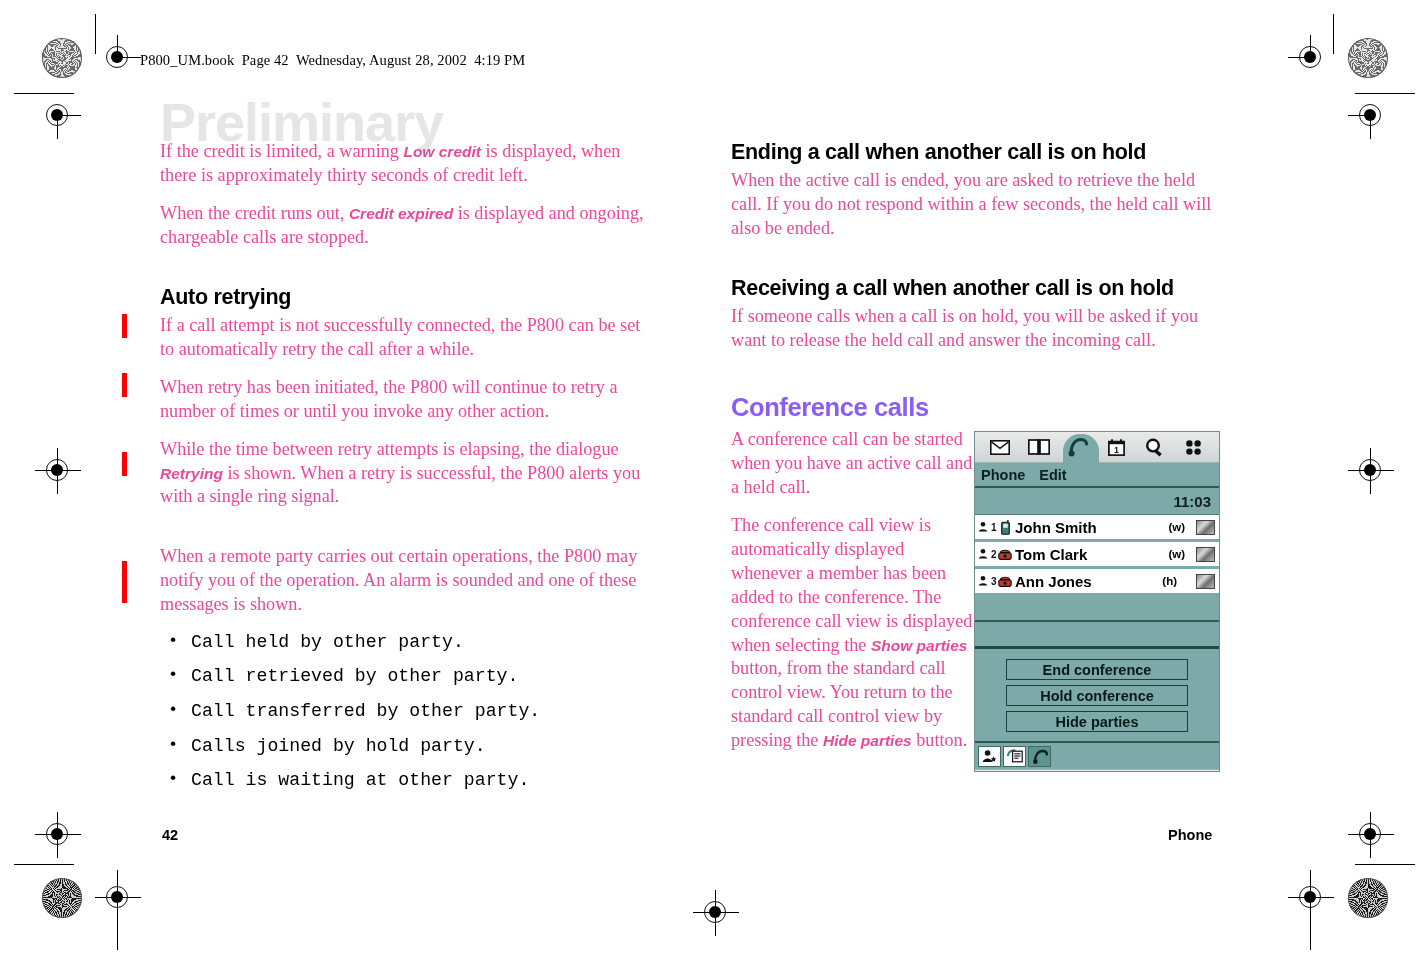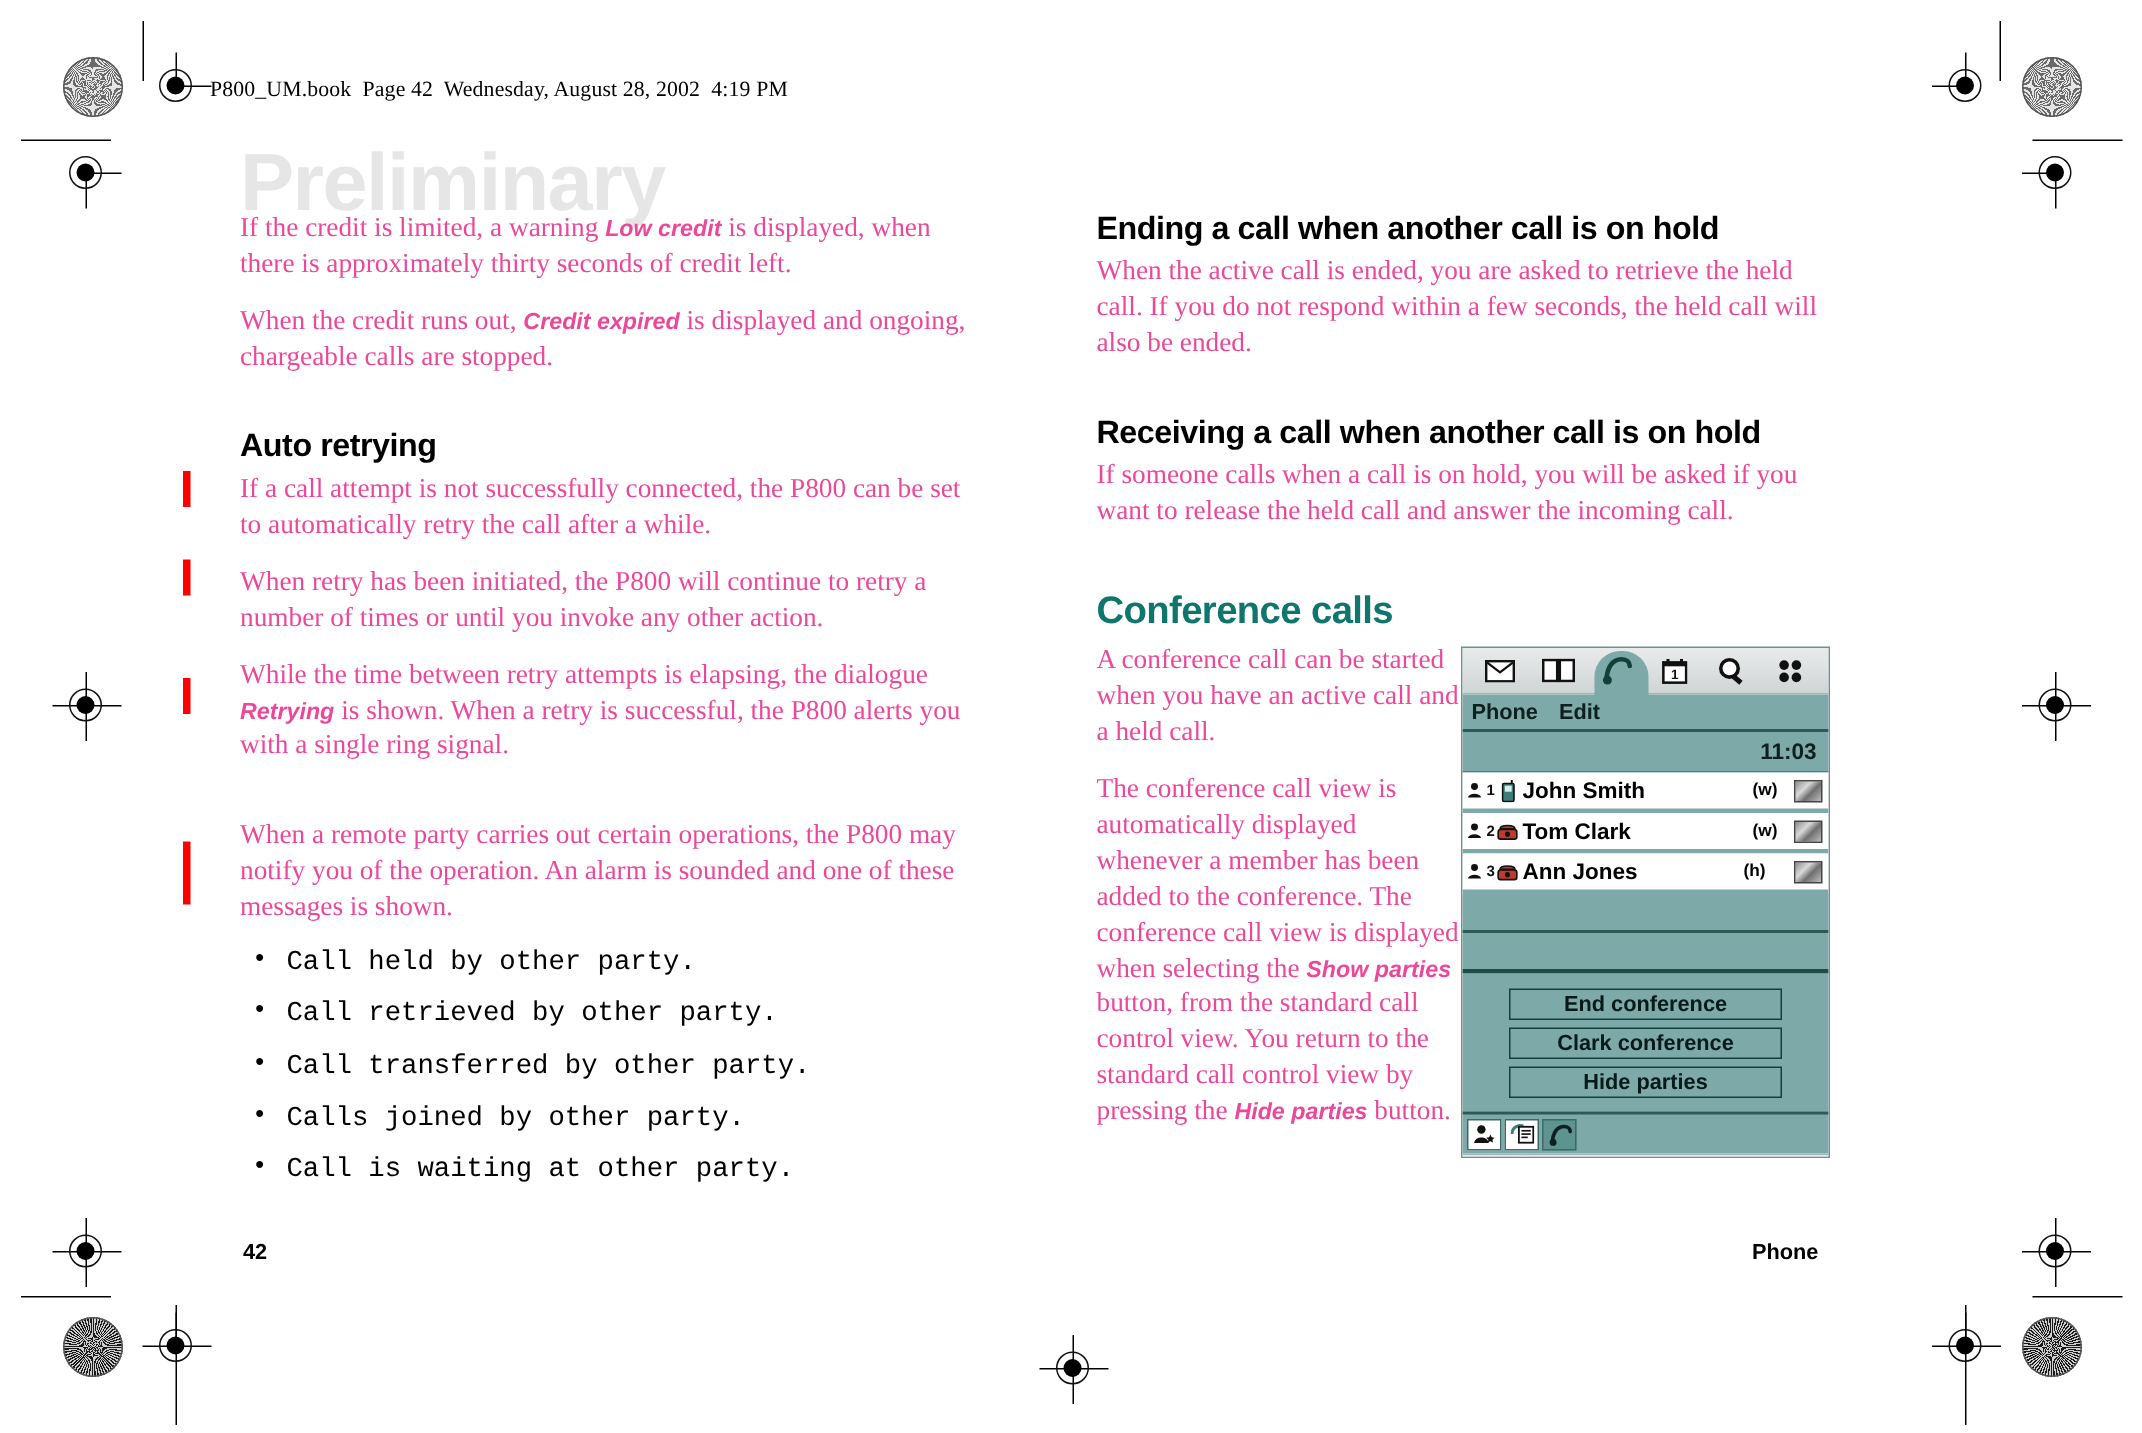"Conference calls" h2.bigsect { color: #0f766e -> #8b5cf6 }
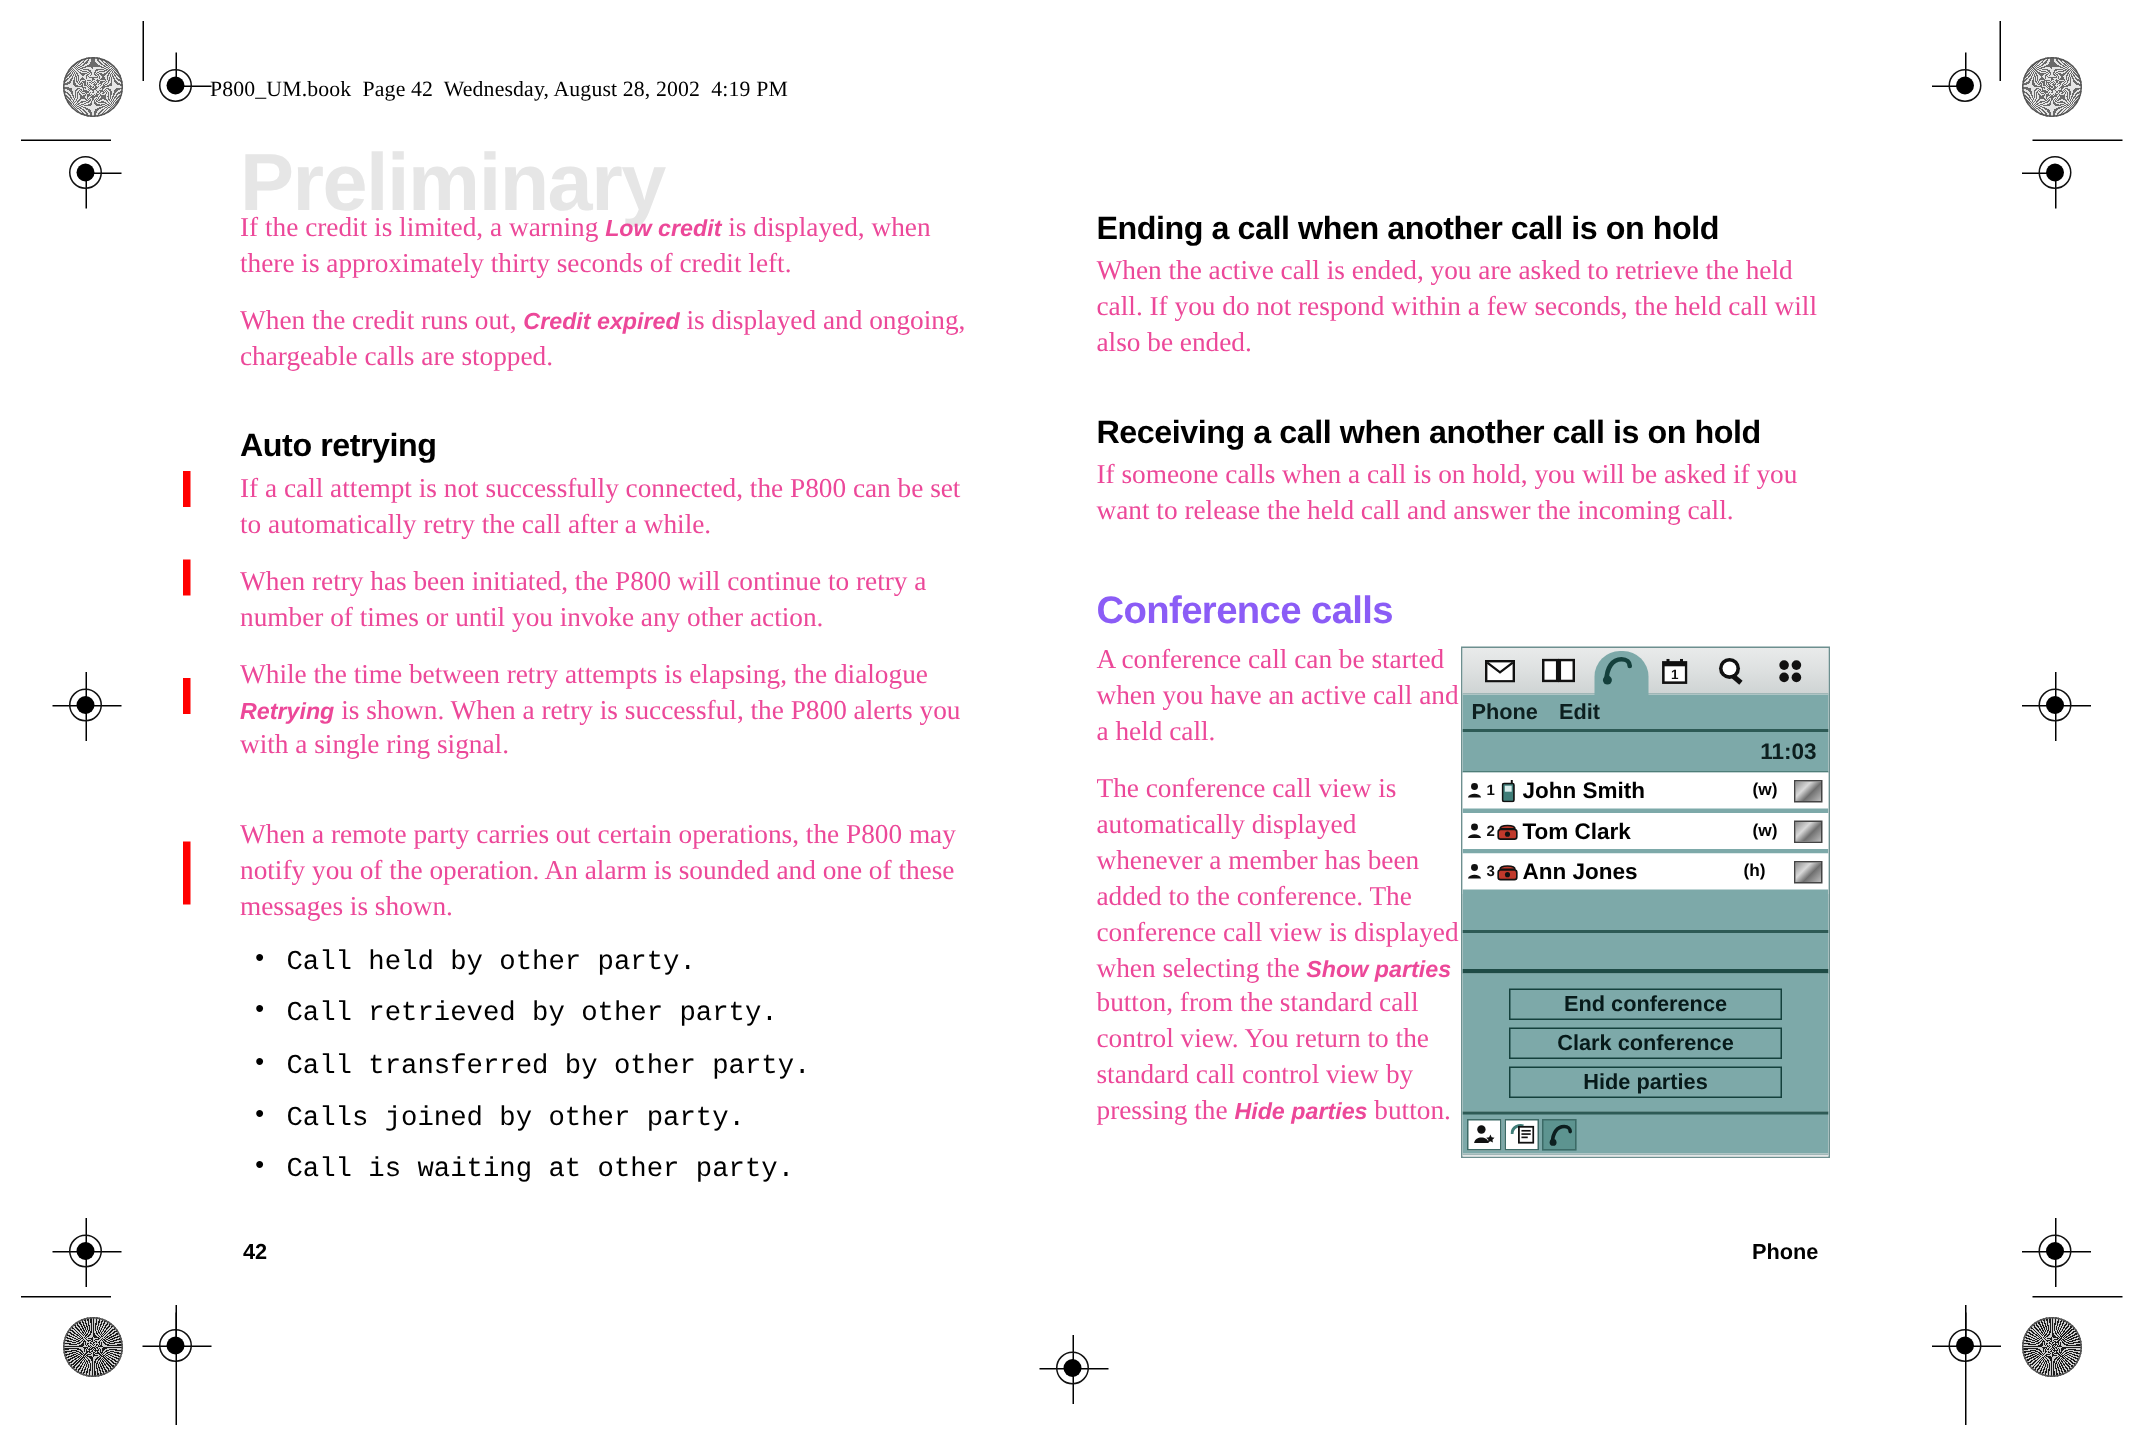"Clark conference" div.dev-btn { text: Clark -> Hold }
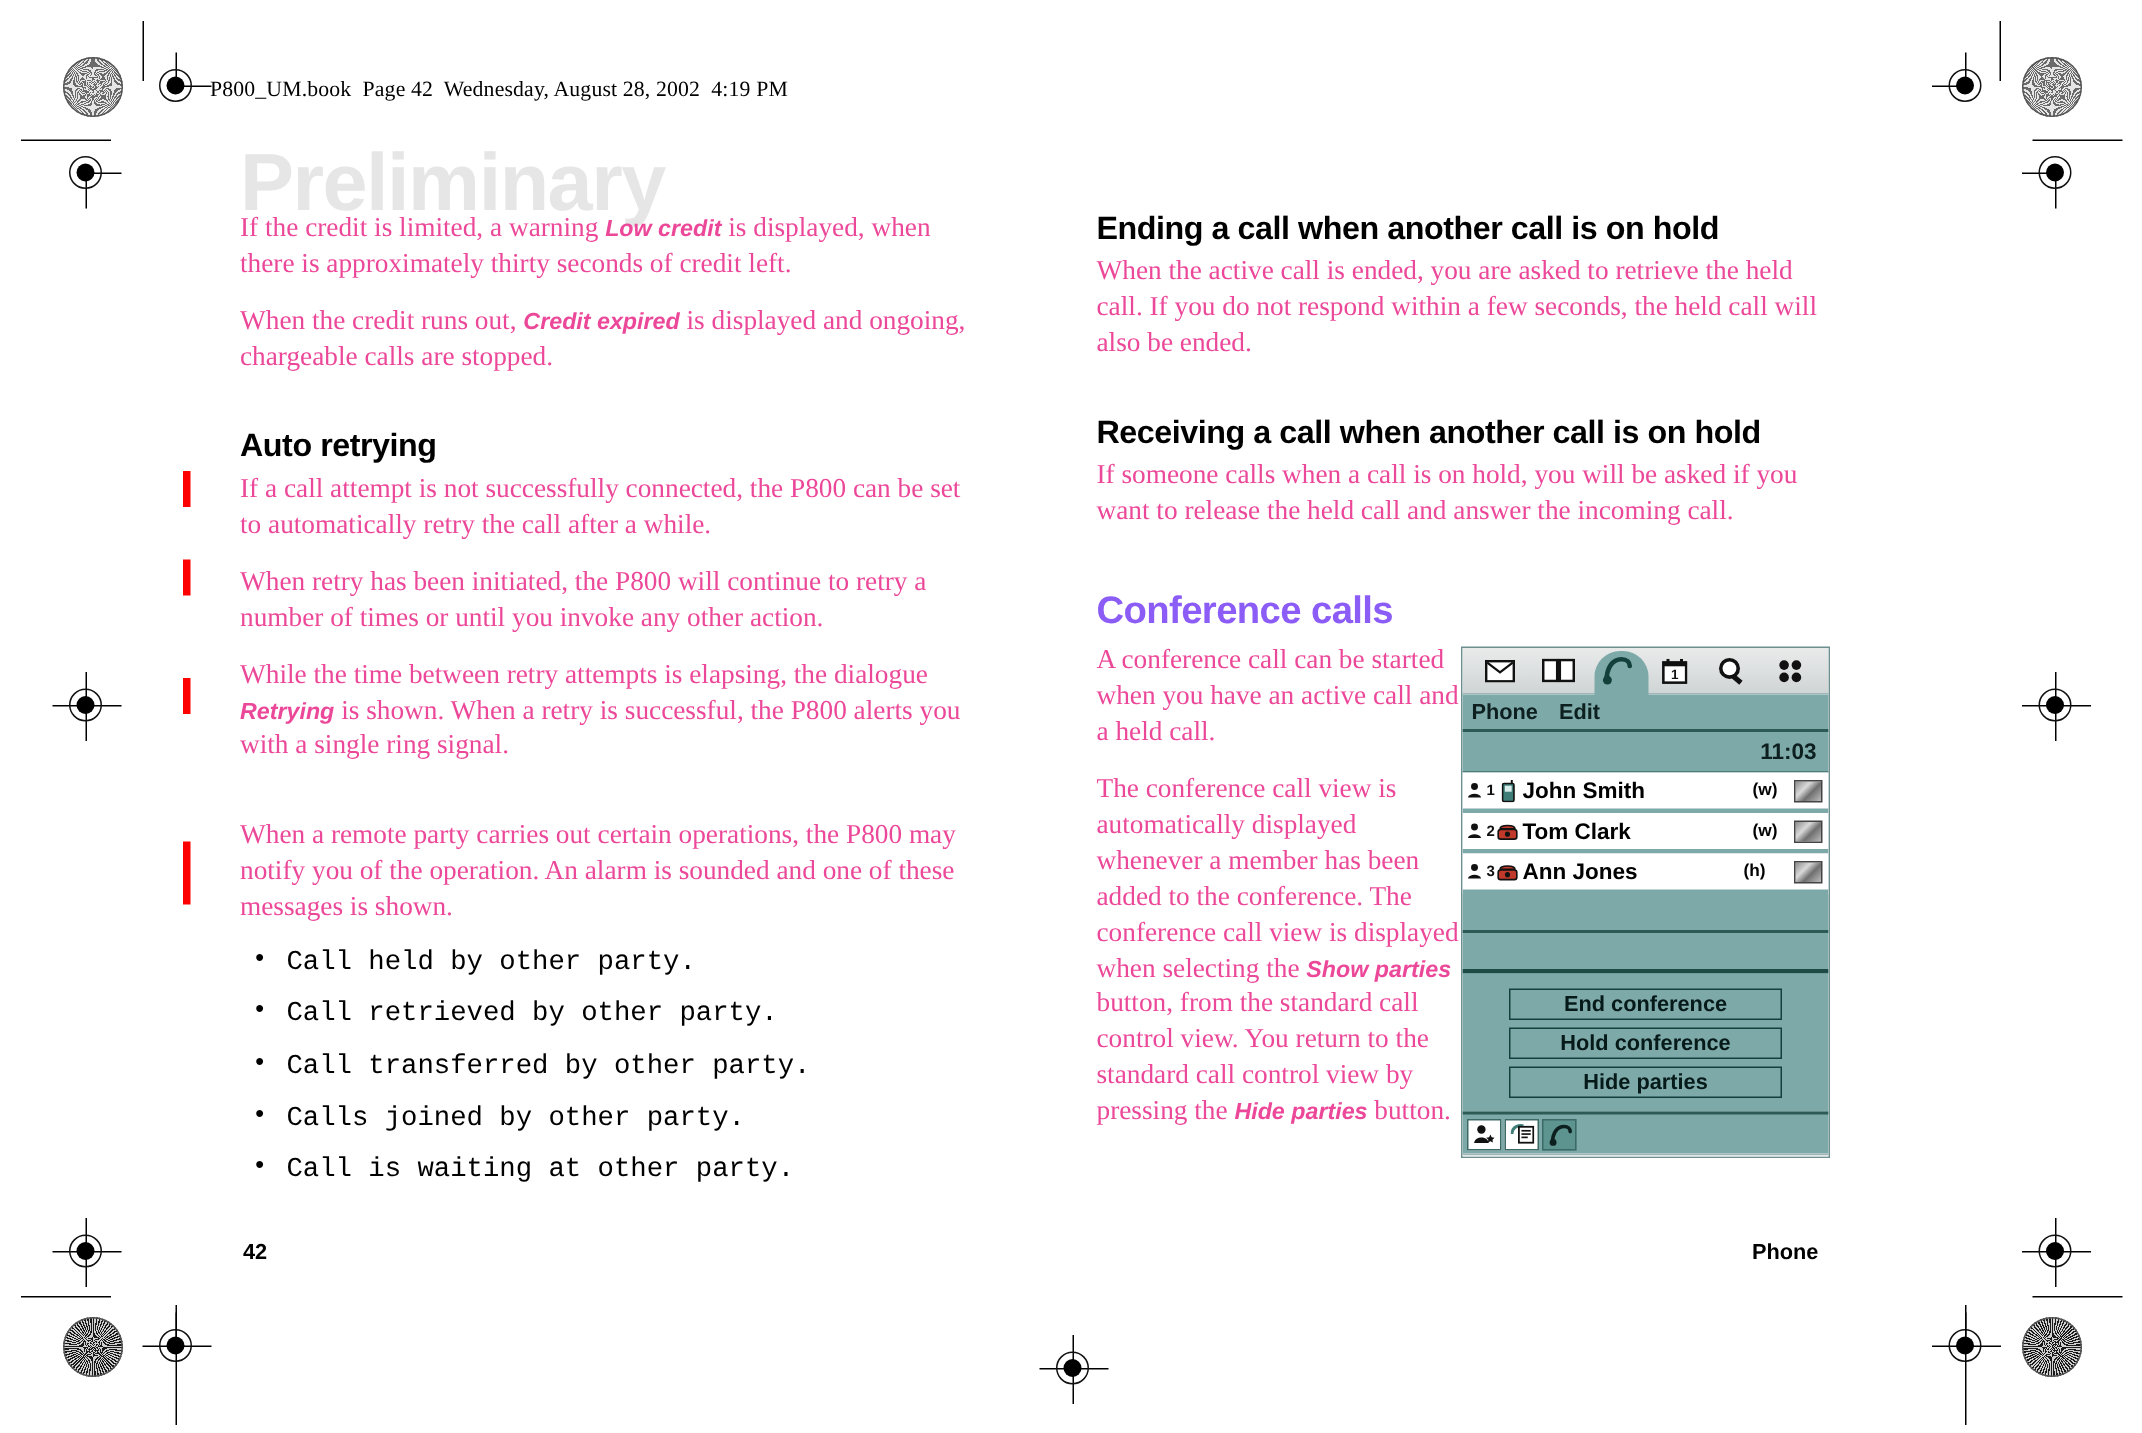"Calls joined by other party." li { text: other -> hold }
